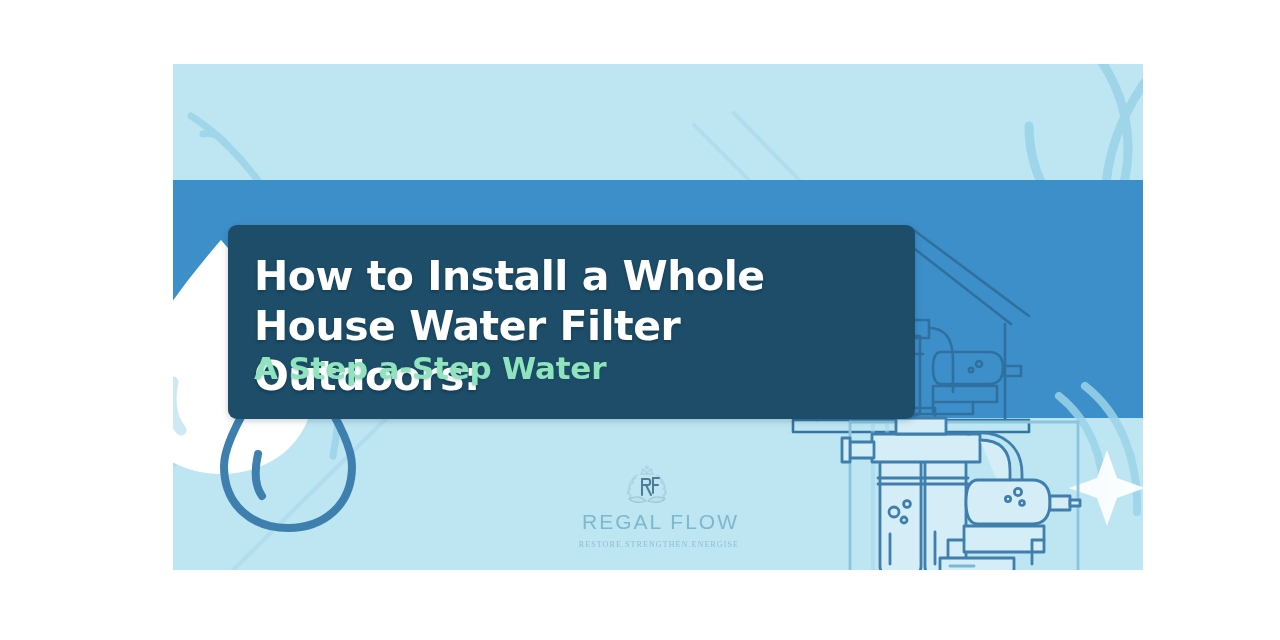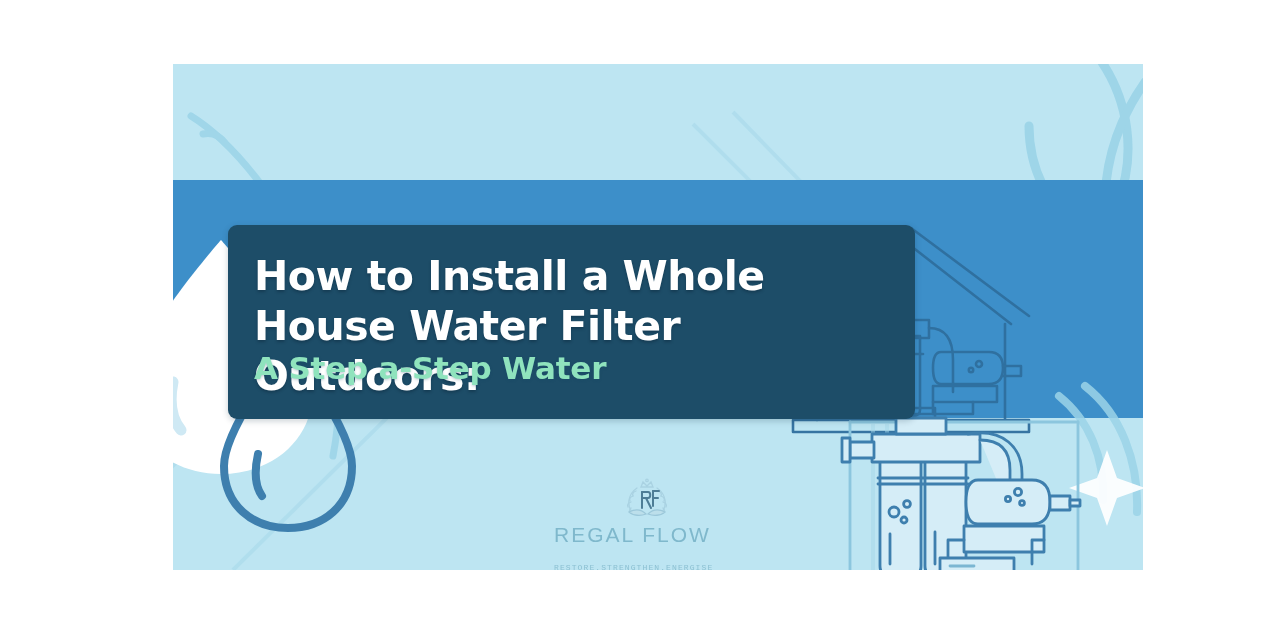"REGAL FLOW" #logo { text-align: left -> right; top: 414px -> 401px }
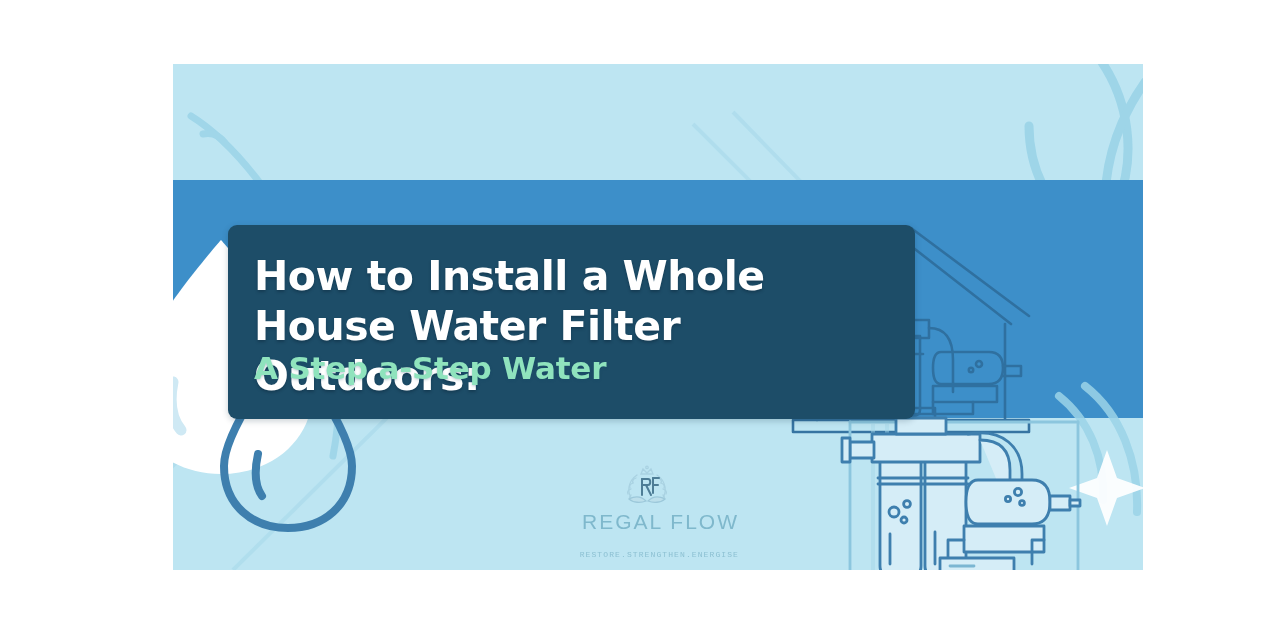"RESTORE.STRENGTHEN.ENERGISE" #logo-tagline { font-family: Liberation Mono, monospace -> Liberation Serif, serif; margin-top: 16px -> 6px }
